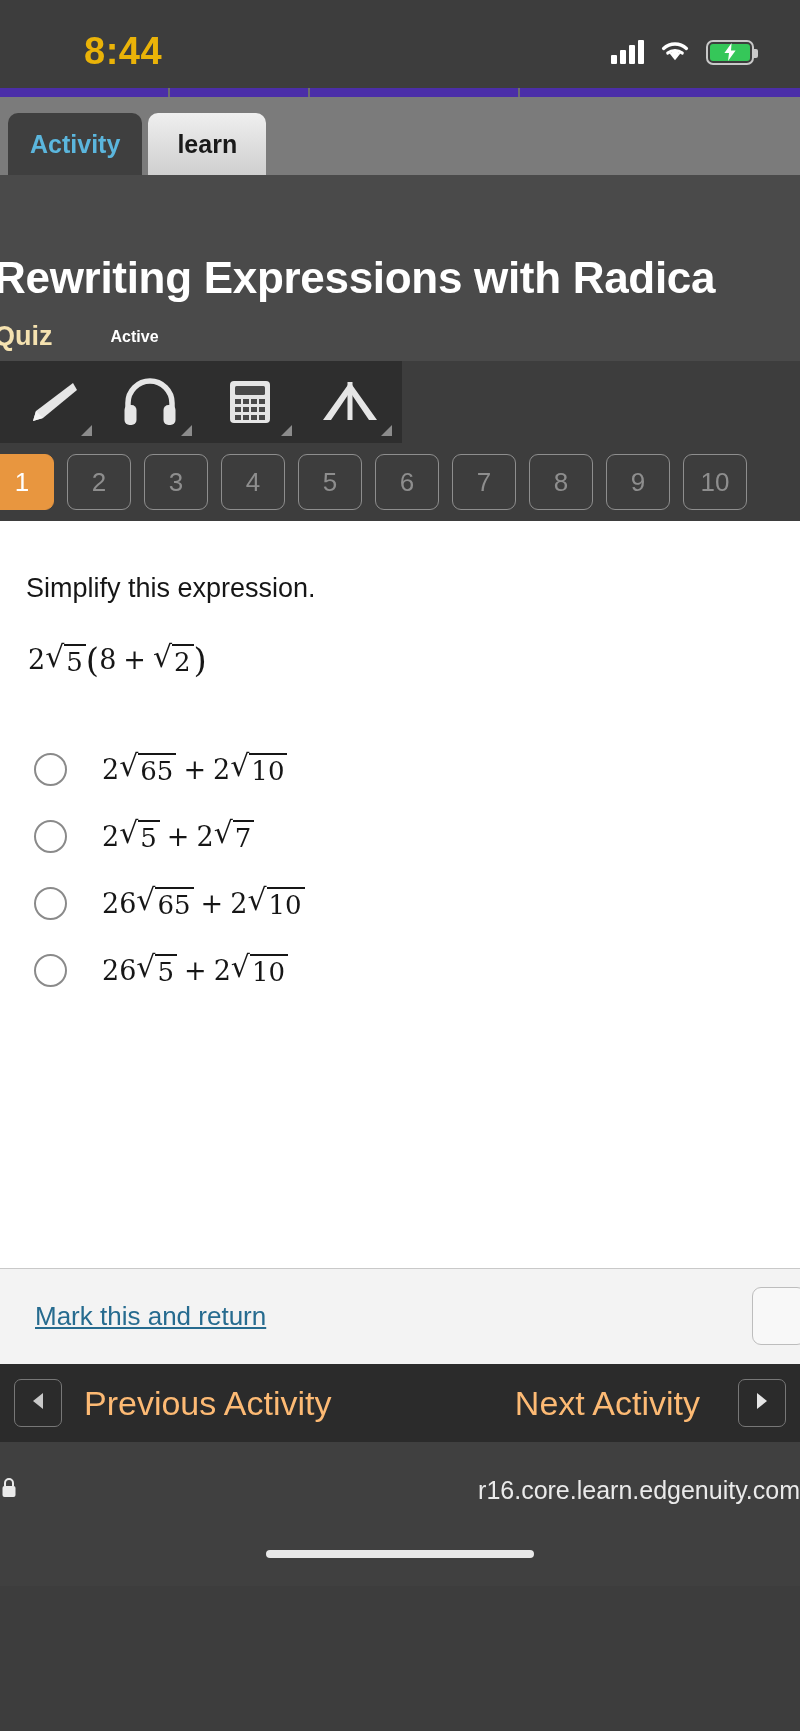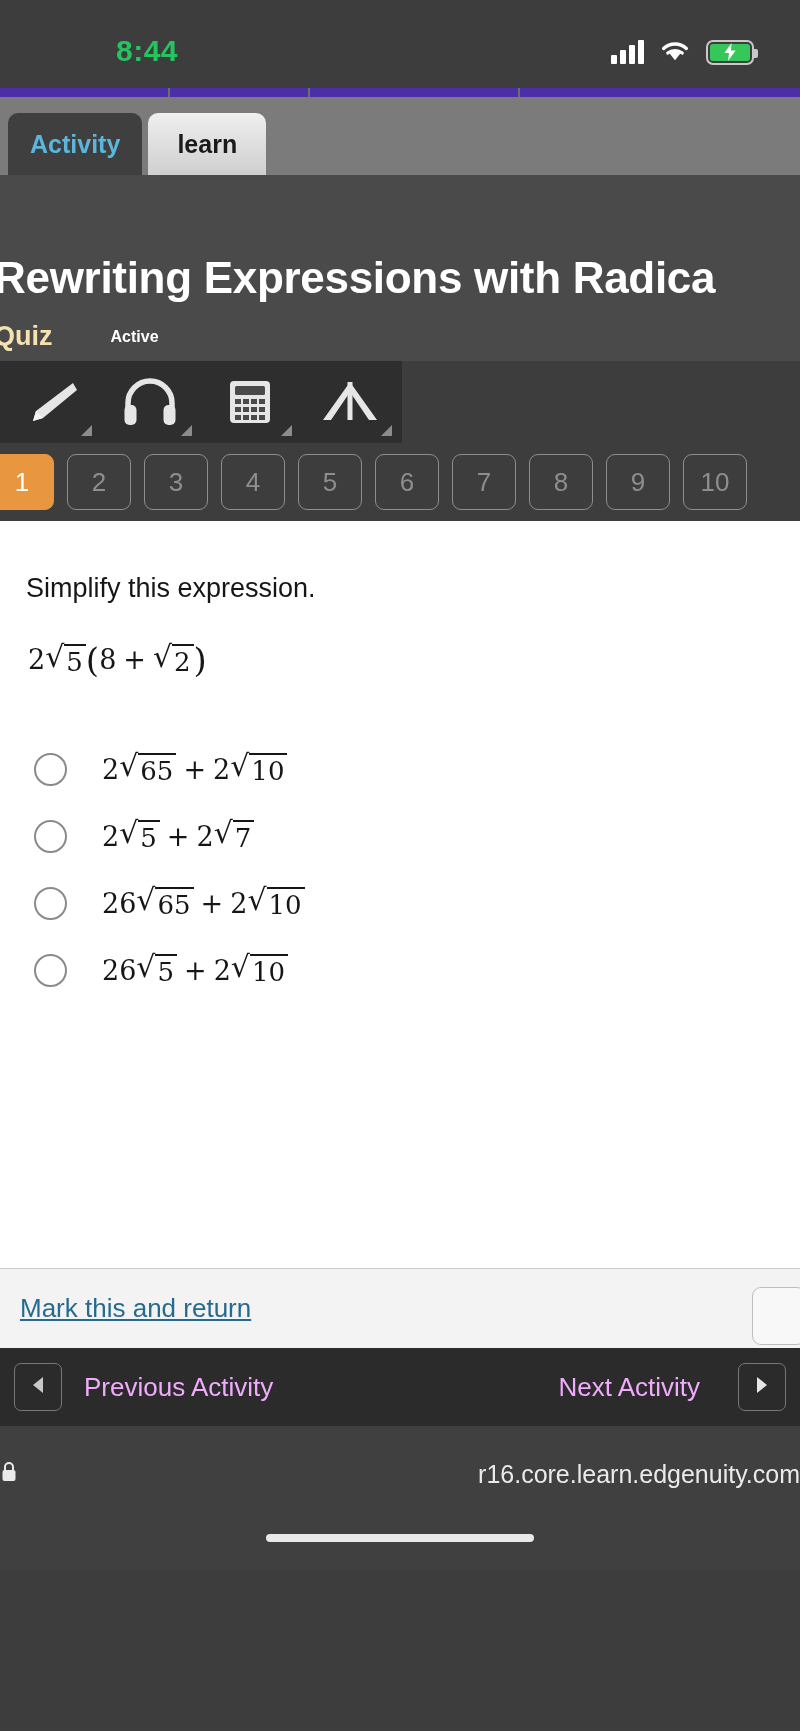"8:44" .status-time { color: #22c55e -> #eab308; font-size: 30px -> 38px; margin-left: 116px -> 84px }
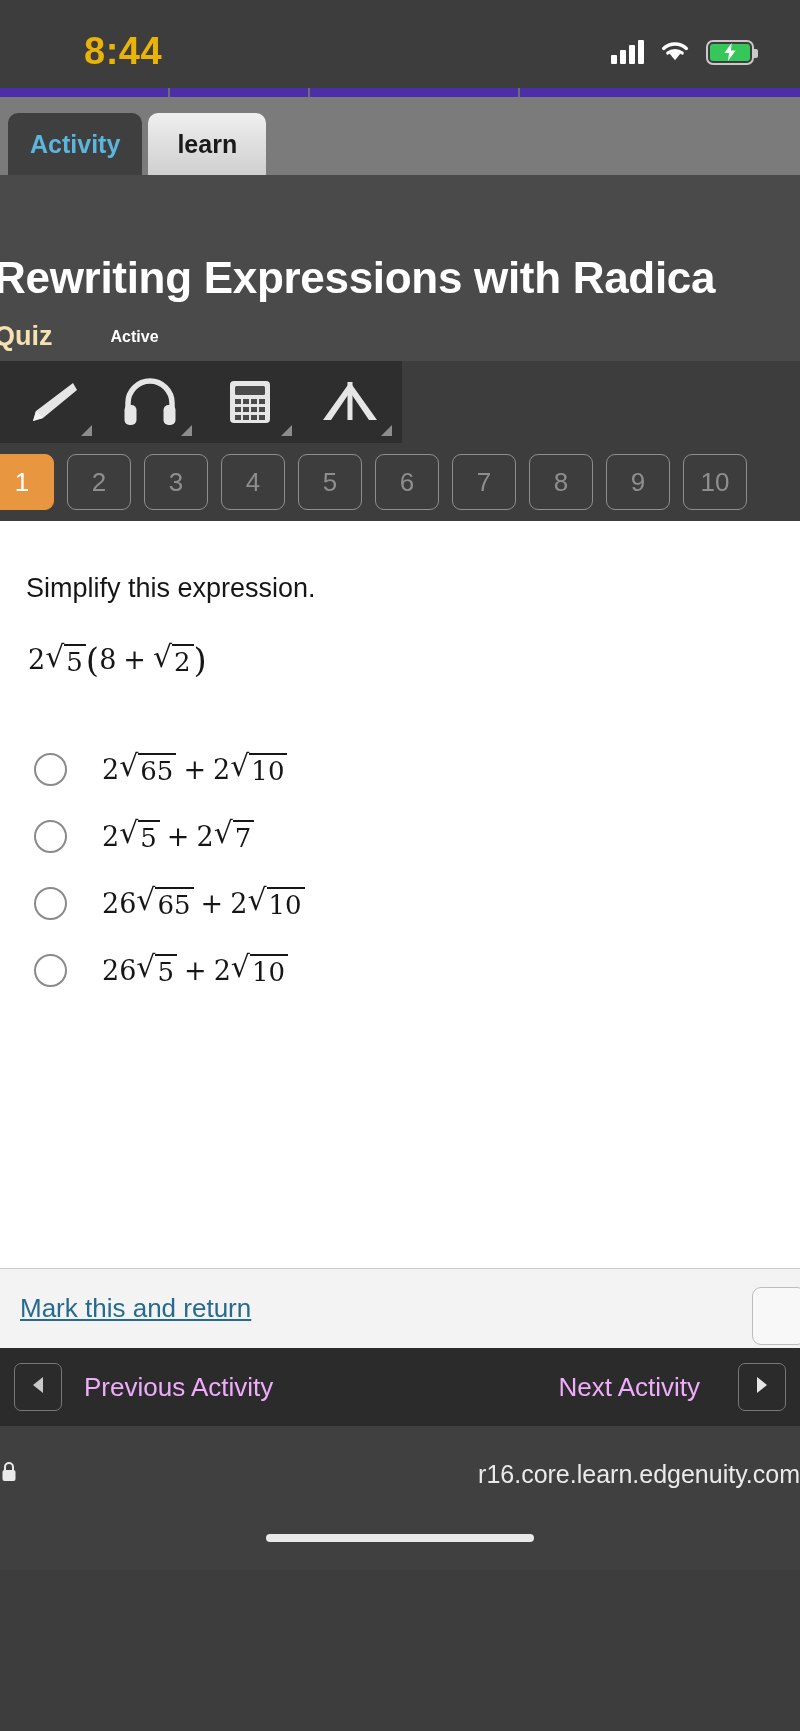"Mark this and return" .markrow { height: 80px -> 96px; padding-left: 20px -> 35px }
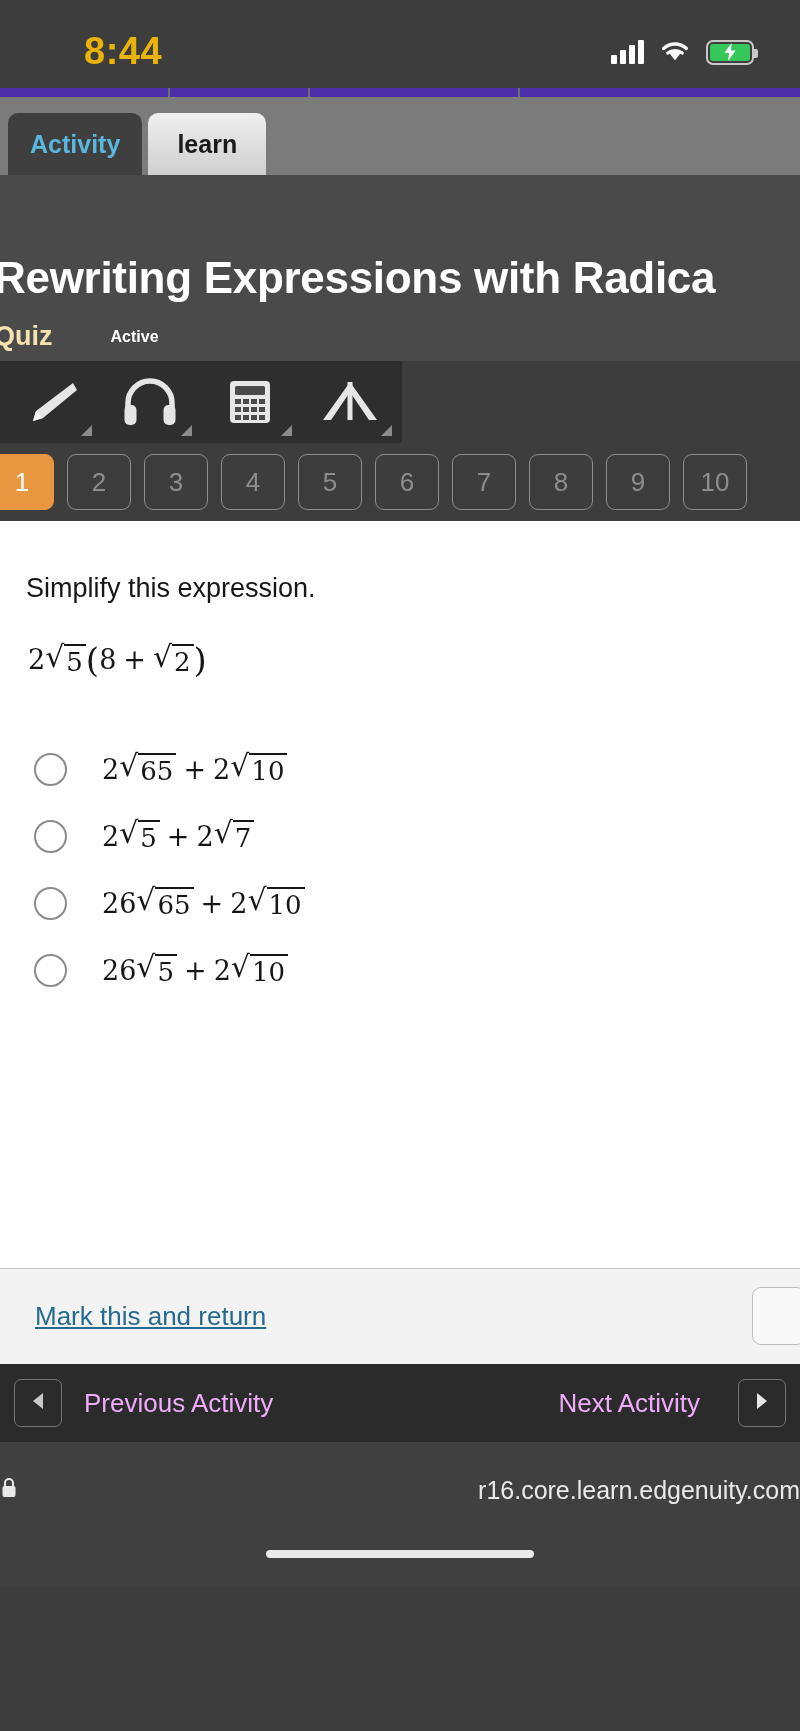"Previous Activity" .navlabel { color: #f0abfc -> #fdba74; font-size: 26px -> 34px }
